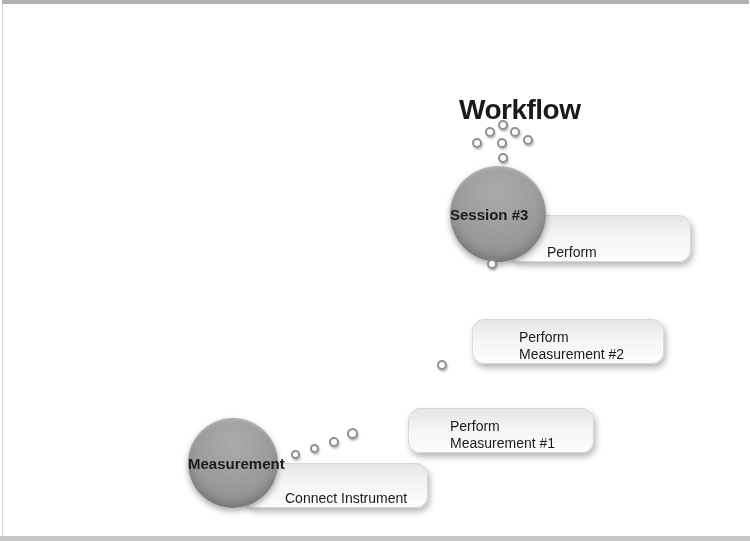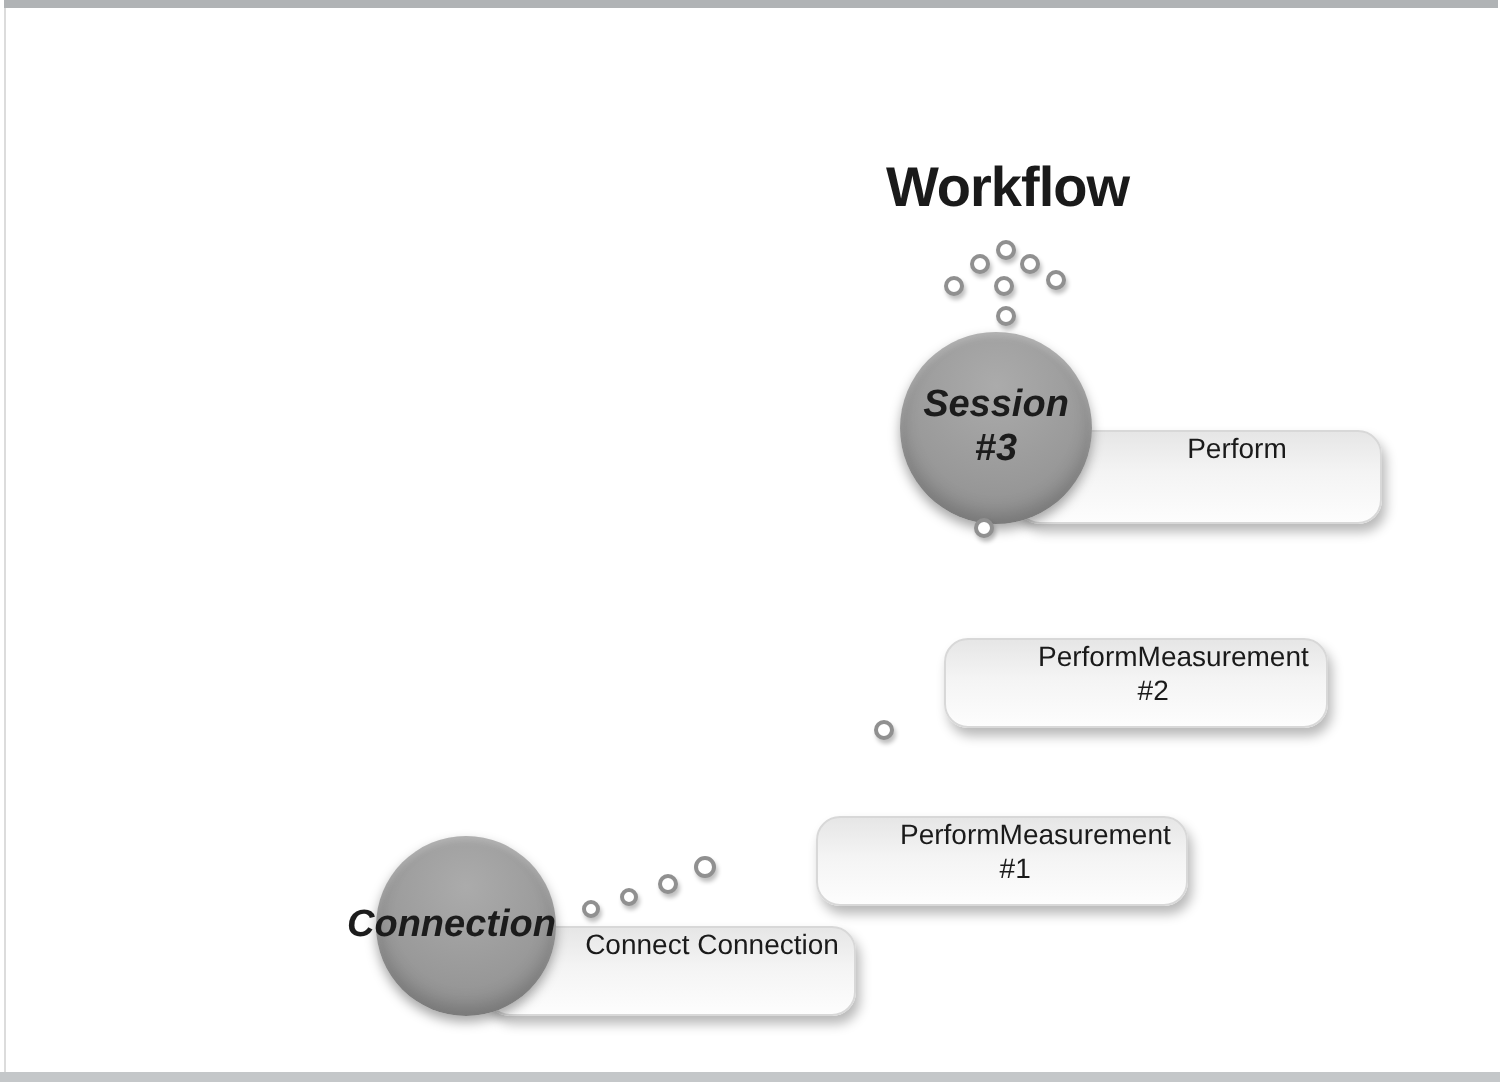"Workflow" .title { margin: 0 -> 16px }
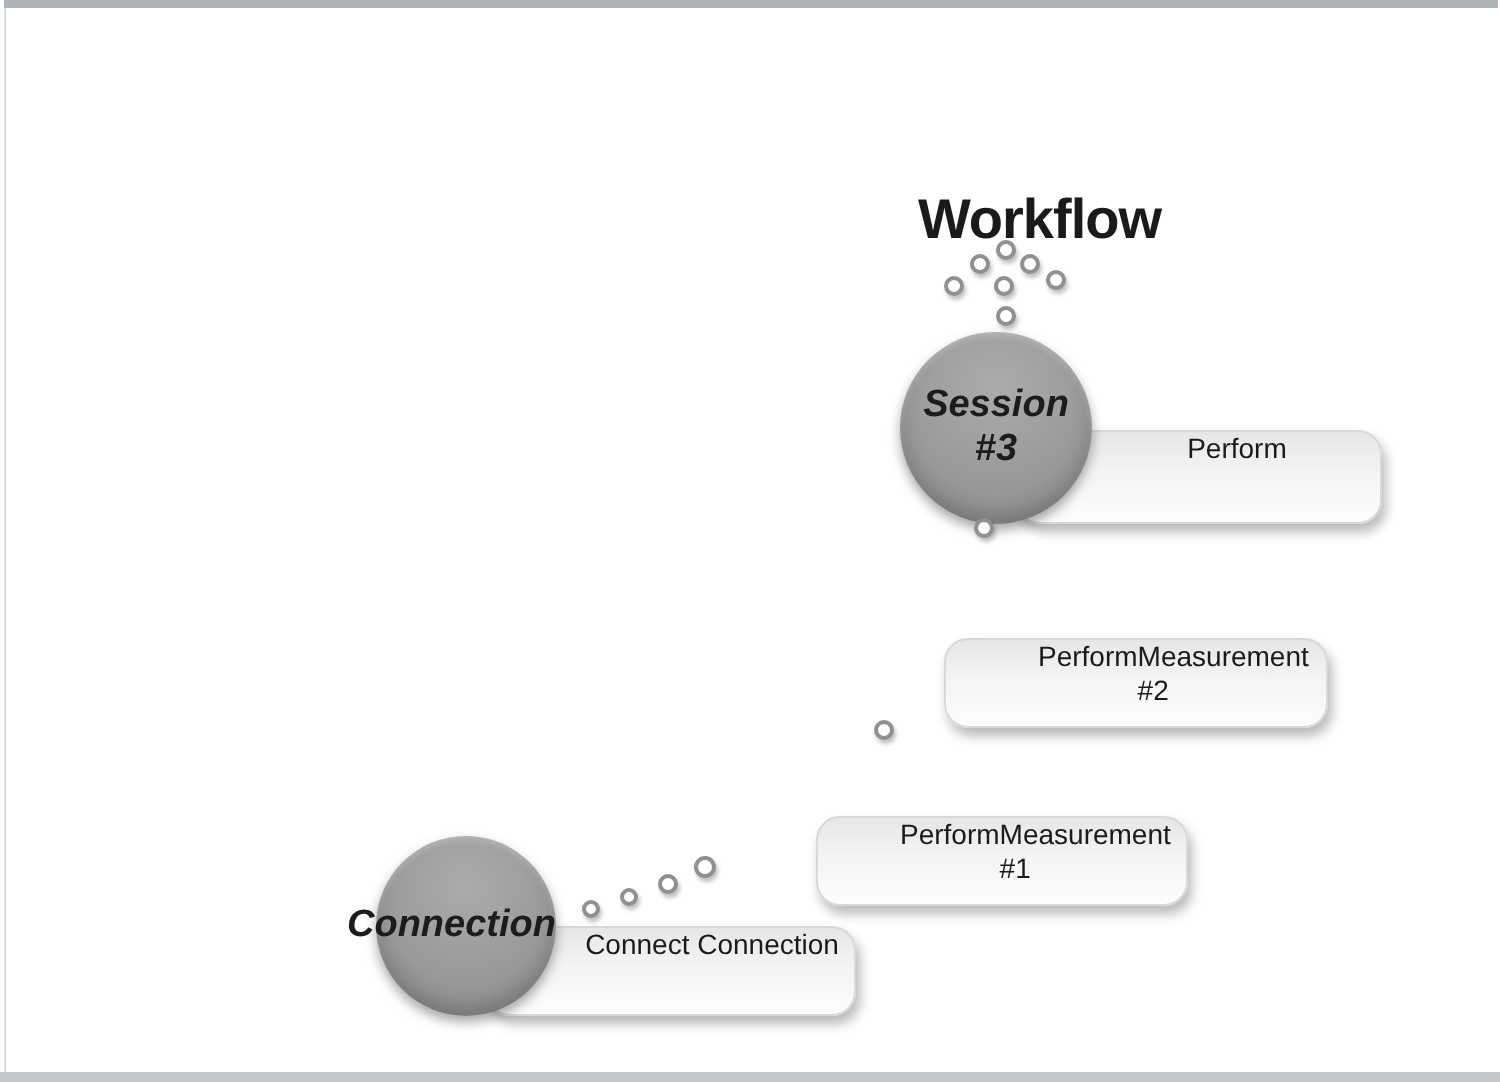"Session #3" .circle { font-size: 19px -> 15px; font-style: italic -> none; justify-content: flex-end -> flex-start }
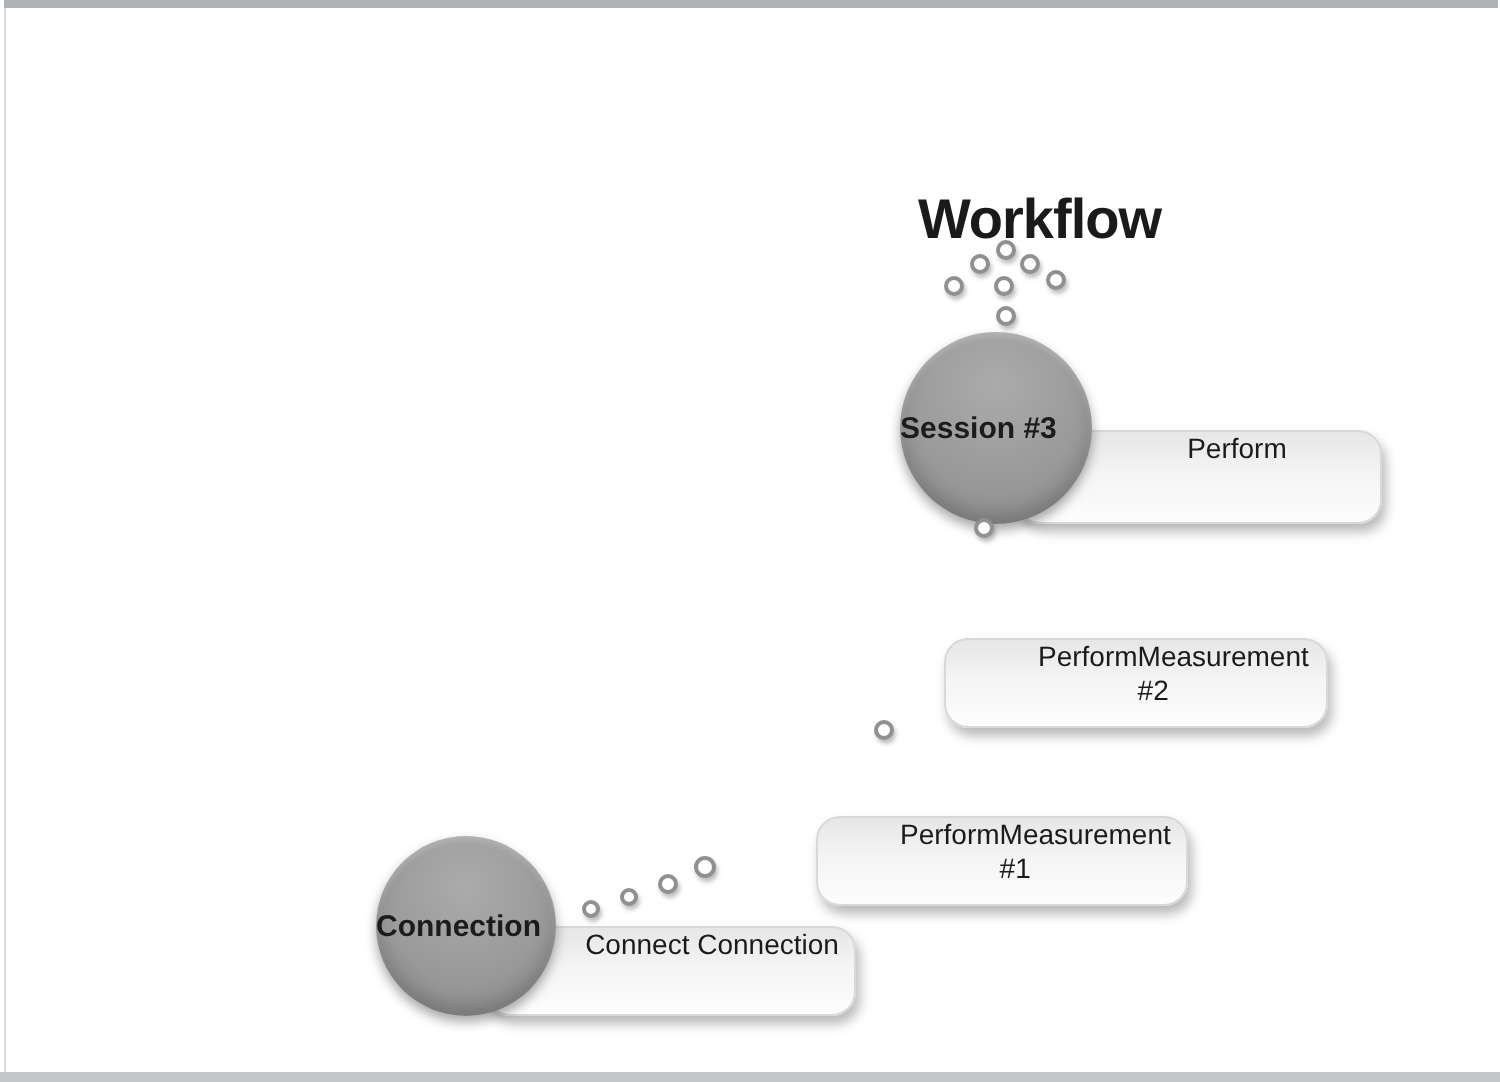"Perform" .bubble { flex-direction: row -> column; justify-content: center -> flex-end }
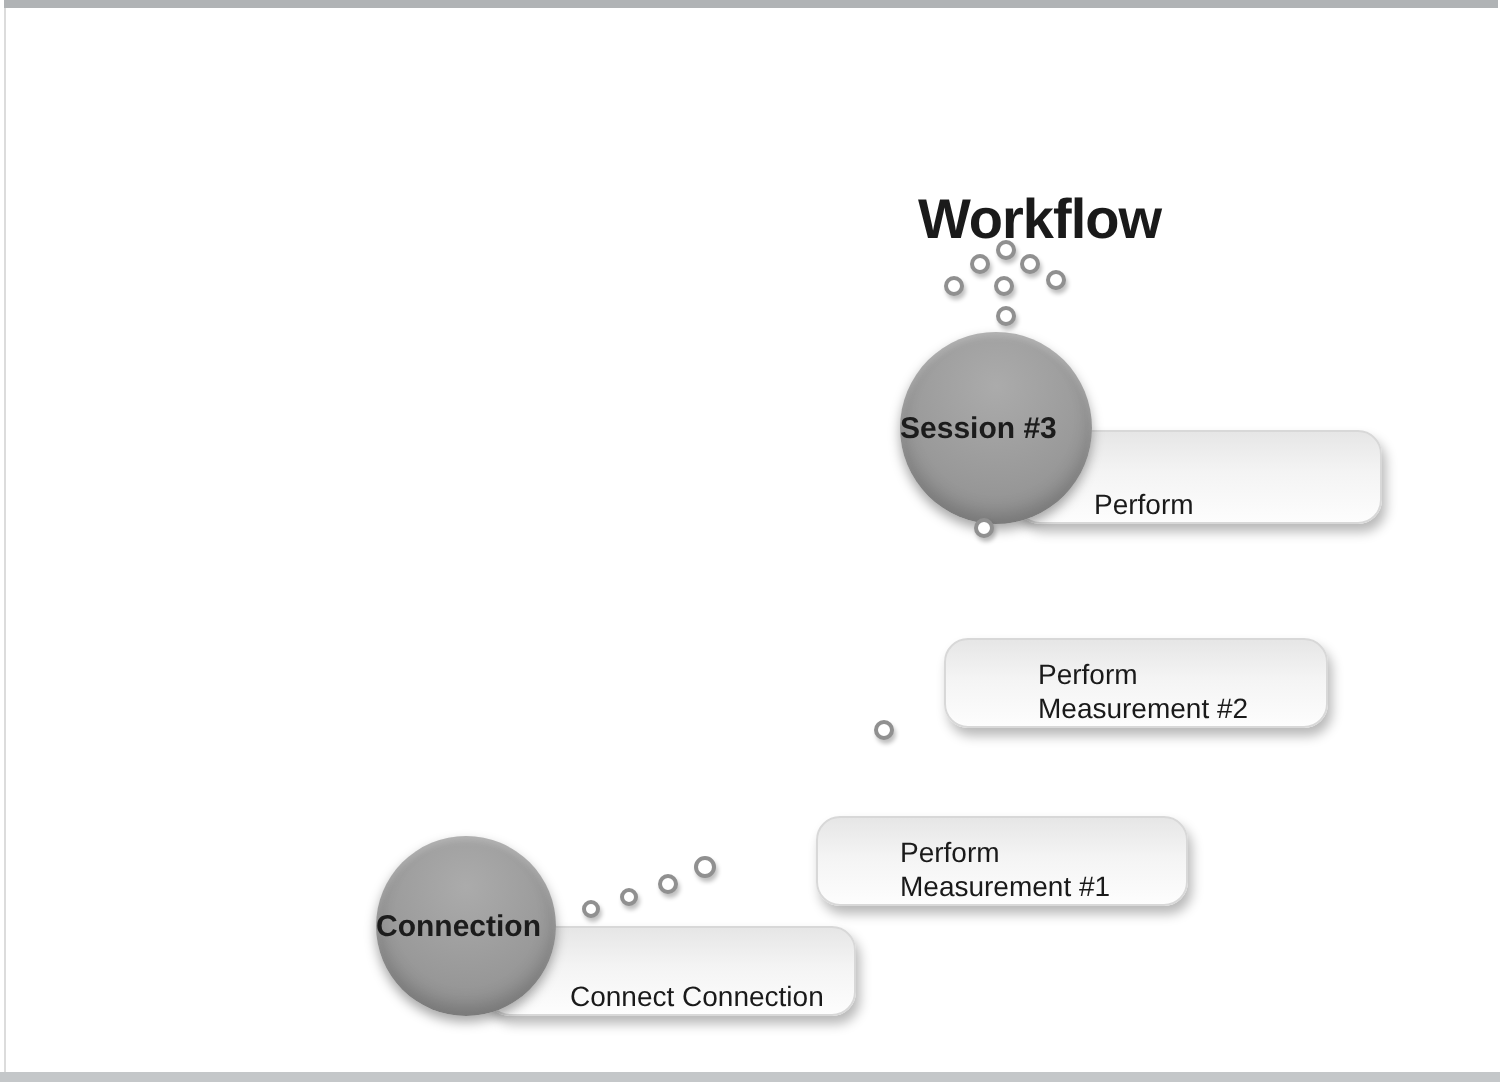"Connection" span { text: Connection -> Measurement }
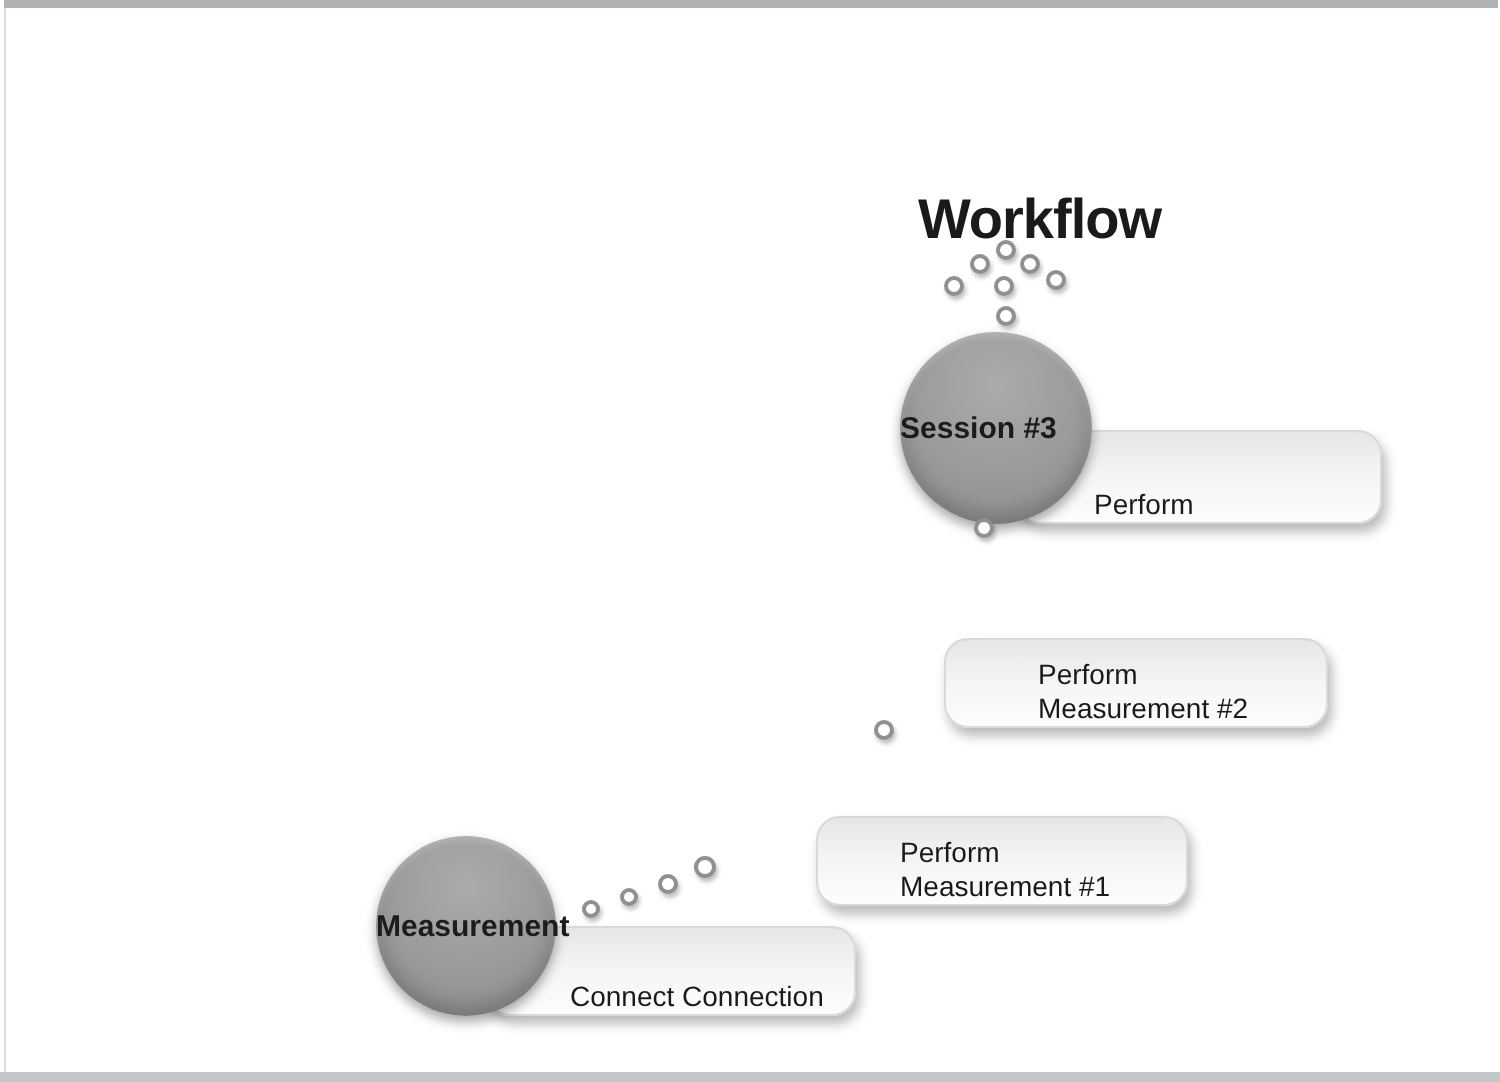"Connect Connection" span { text: Connection -> Instrument }
